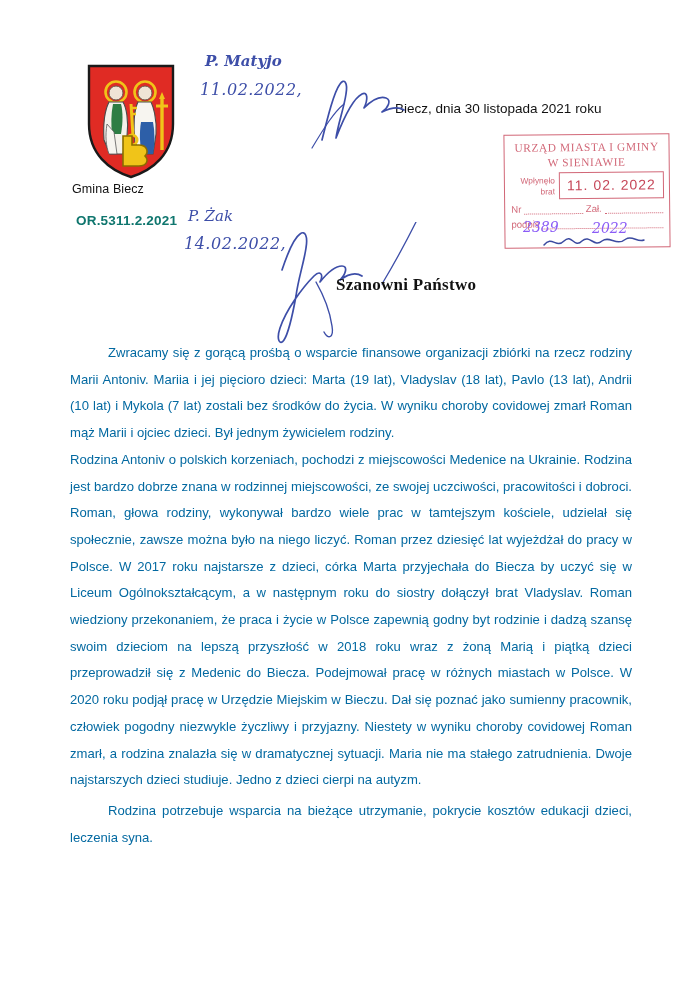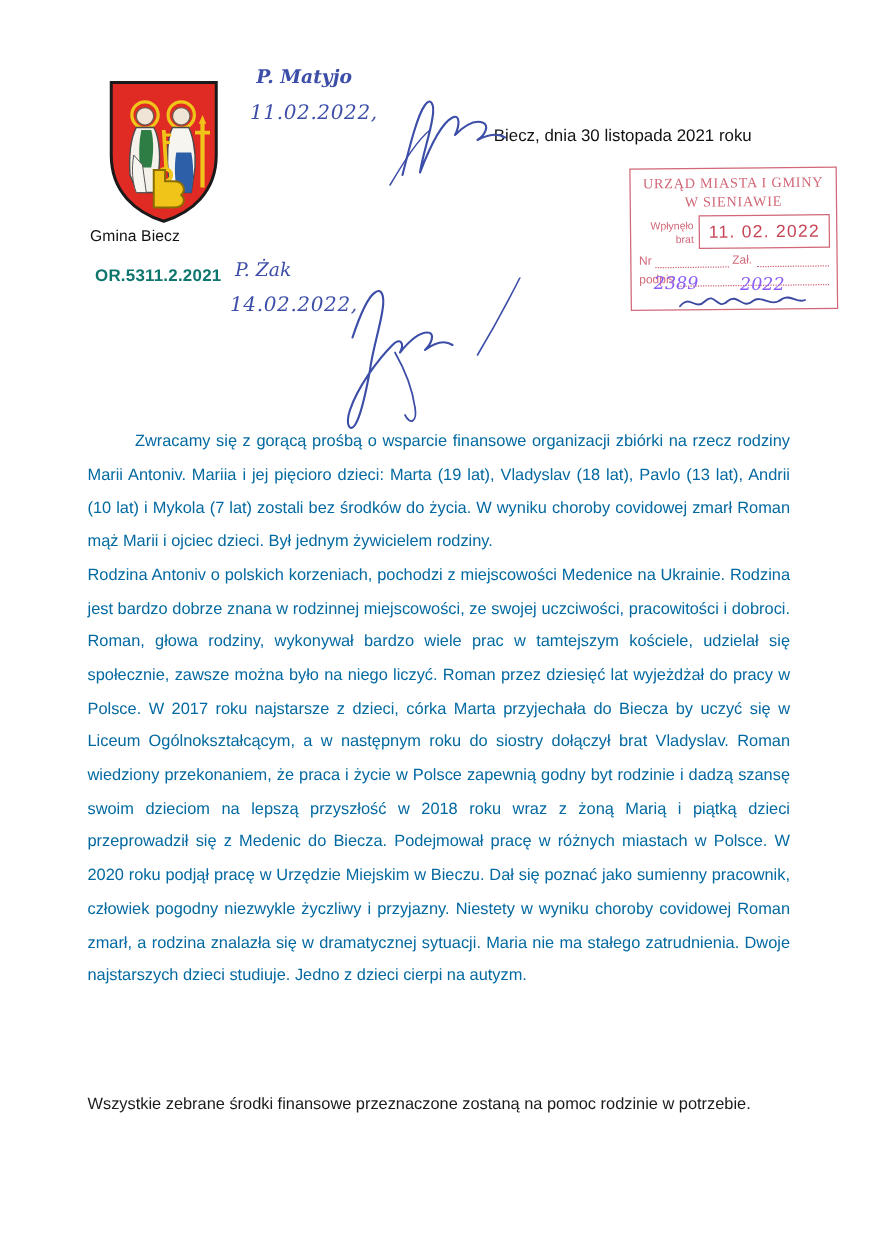"Szanowni Państwo" div.salutation { html: none -> <div>Szanowni Państwo</div> }
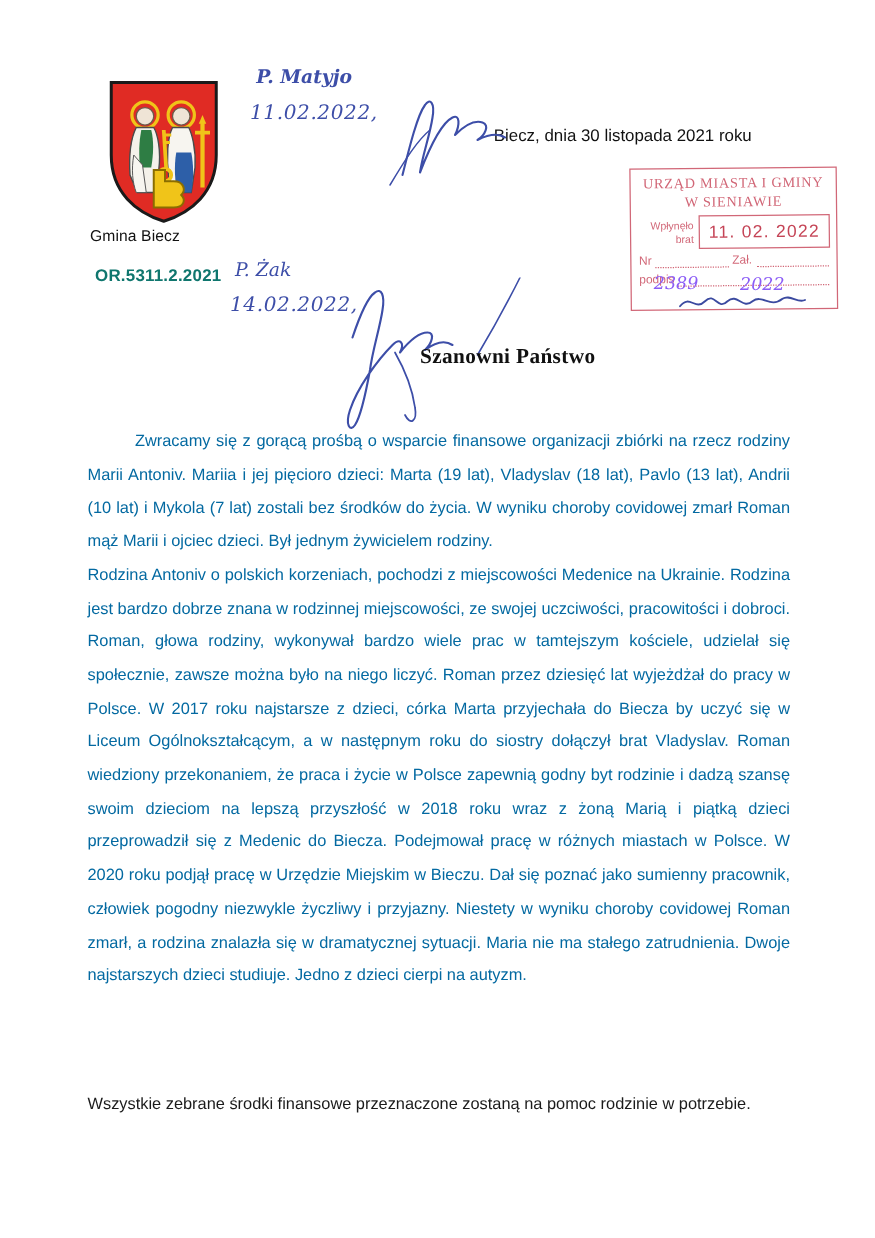"Rodzina potrzebuje wsparcia na bieżące" p.indent { html: none -> <p>Rodzina potrzebuje wsparcia na bieżące utrzymanie, pokrycie kosztów edukacji dzieci, leczenia syna.</p> }
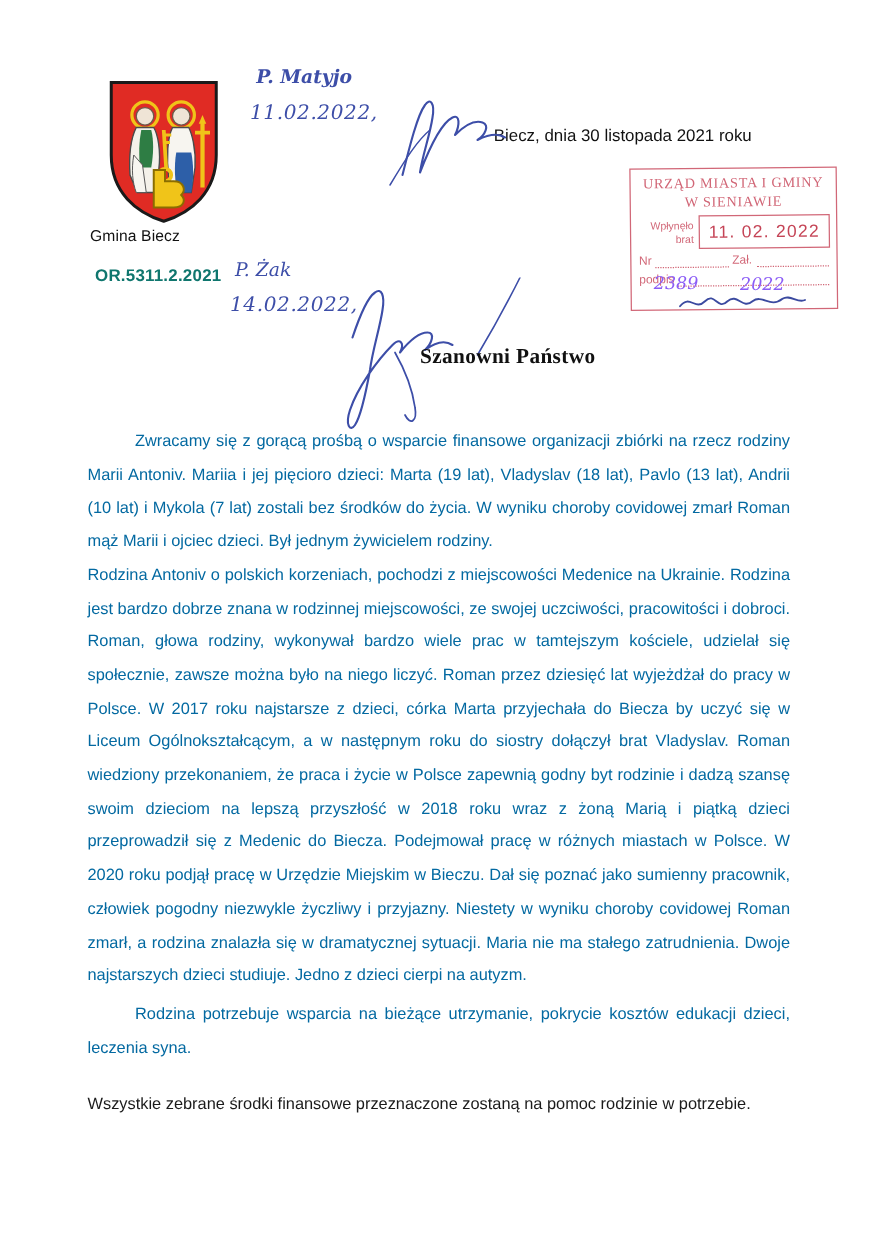"Wszystkie zebrane środki finansowe" div.closing { html: <div>Wszystkie zebrane środki finansowe przeznaczone zostaną na pomoc rodzinie w potrzebie.</div> -> none }
